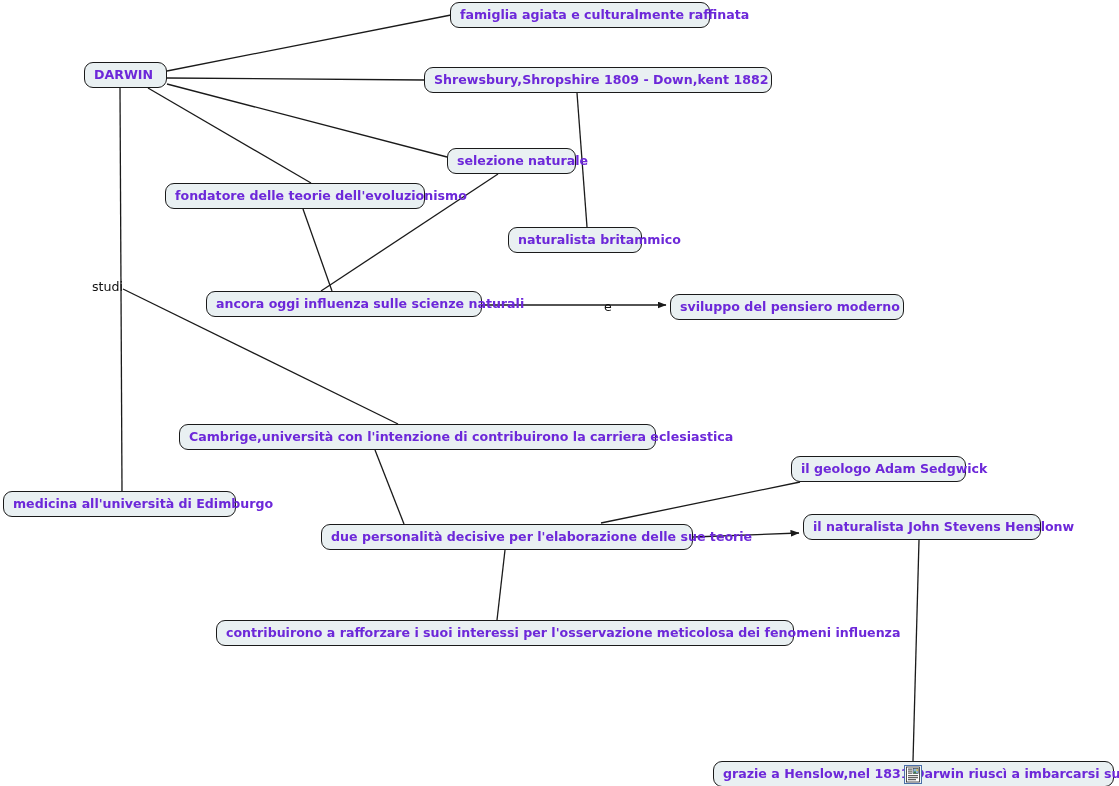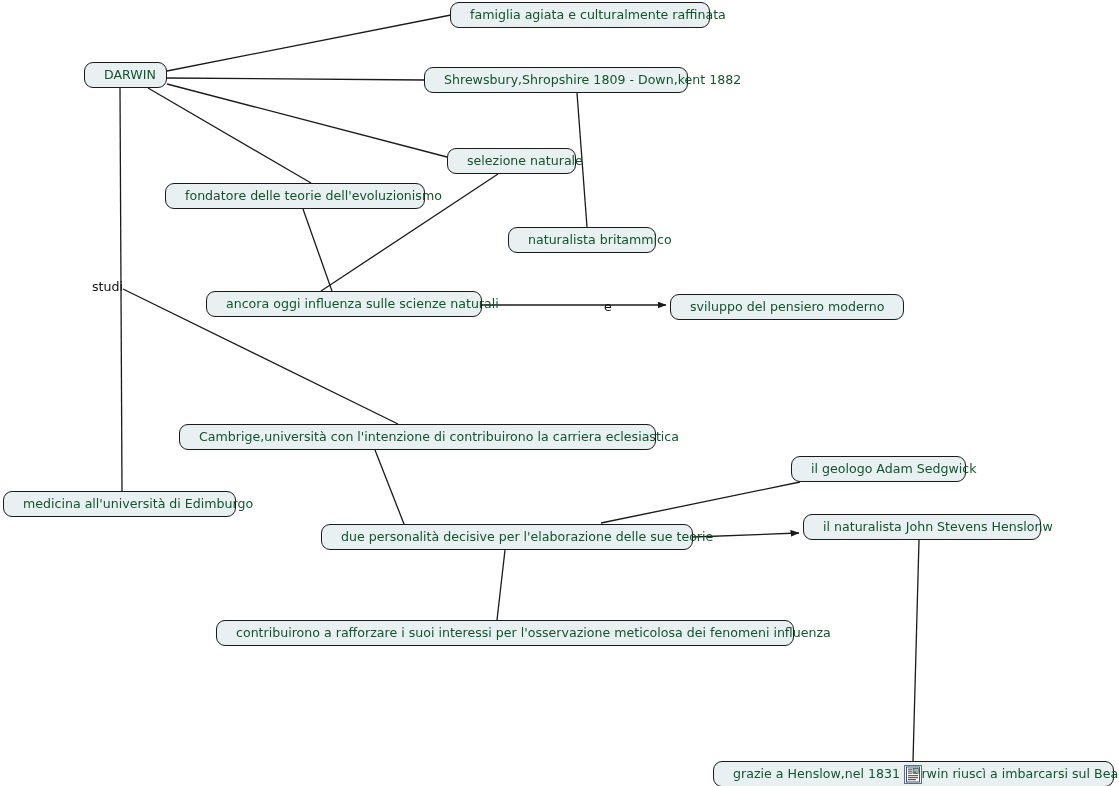"famiglia agiata e culturalmente" .node { color: #14532d -> #6d28d9; font-weight: none -> bold; padding: 0 19px -> 0 9px }
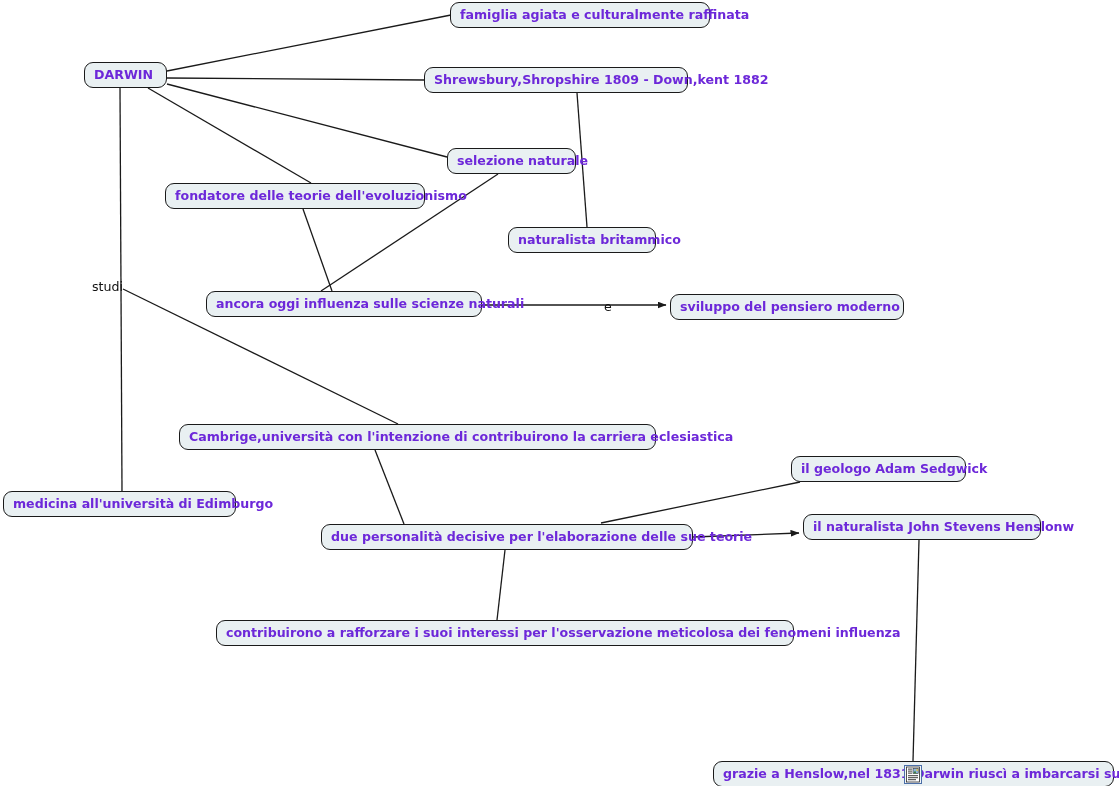"Shrewsbury,Shropshire 1809 - Down,kent" div.node { width: 264px -> 348px }
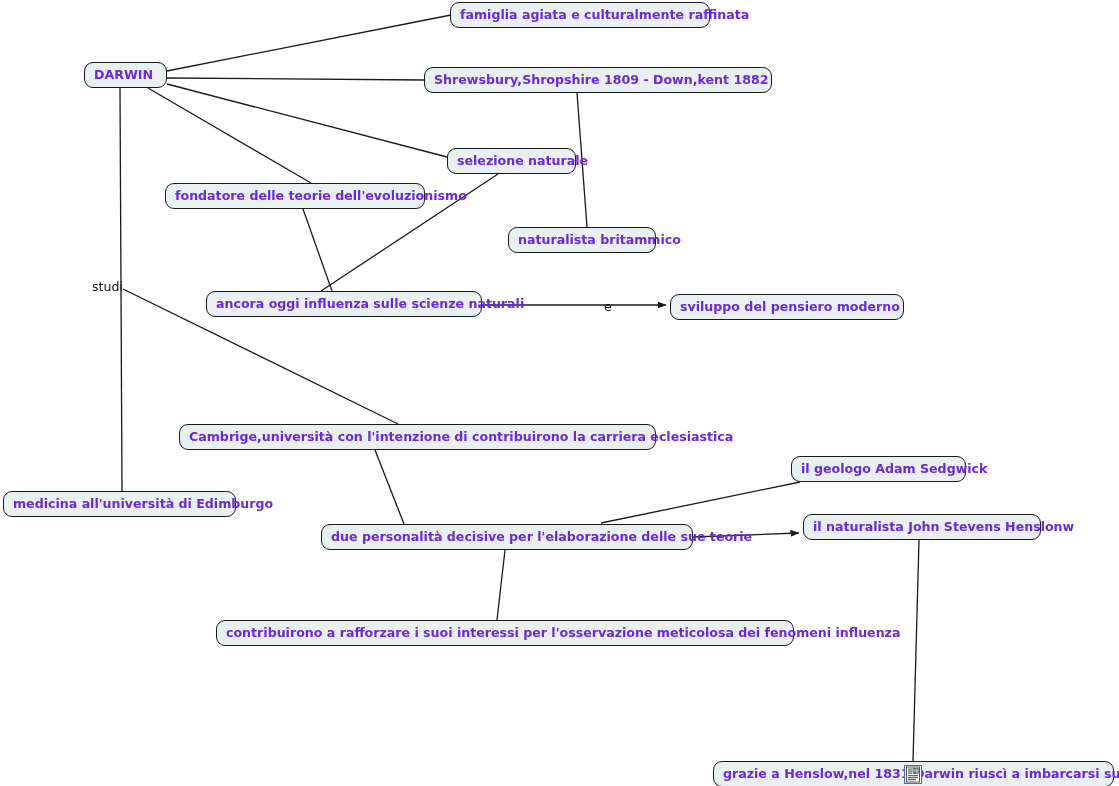"naturalista britammico" div.node { width: 148px -> 134px }
